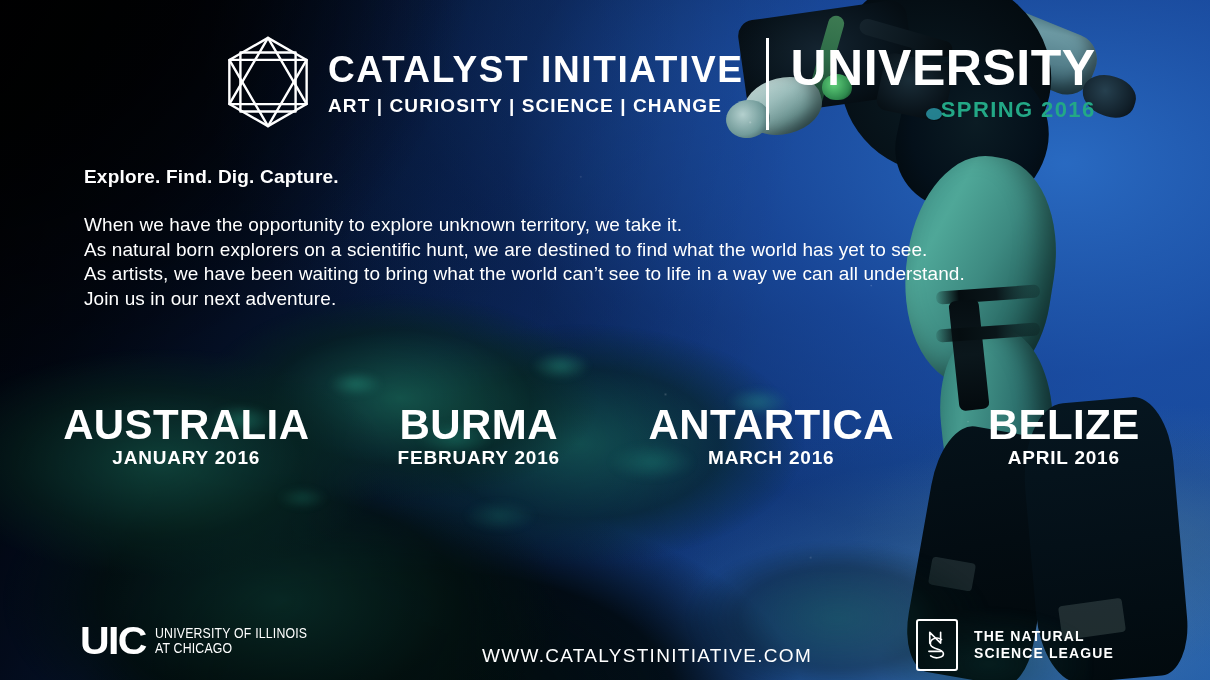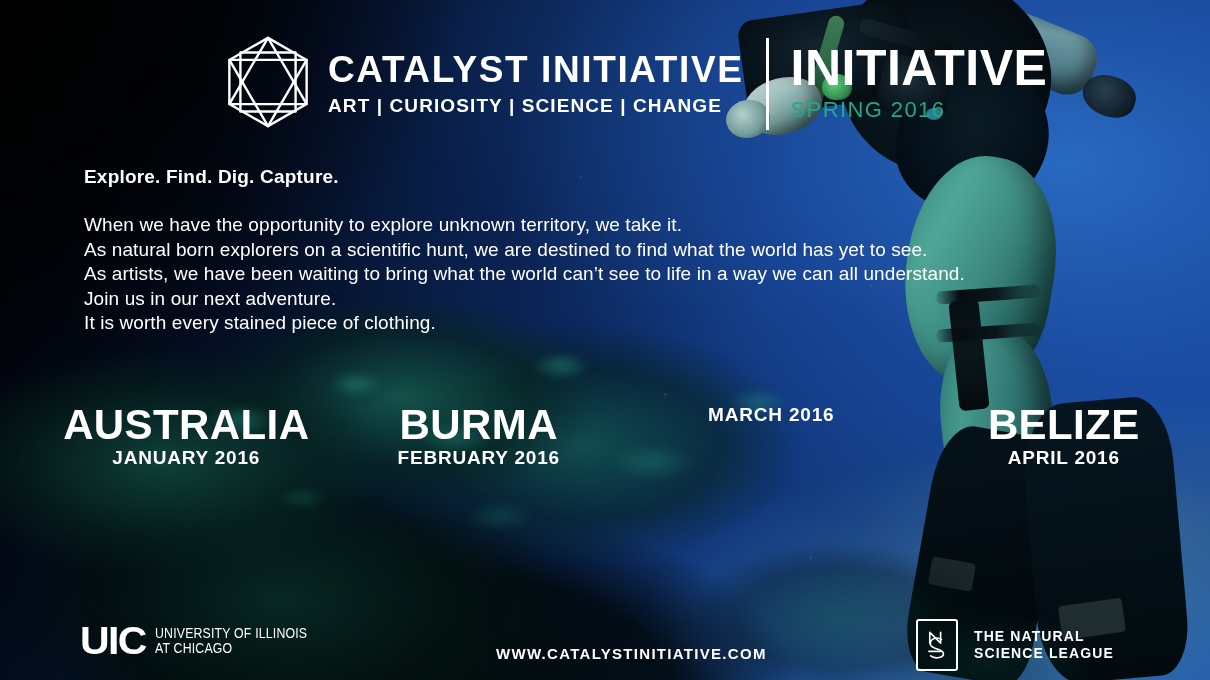"INITIATIVE" div.exped-title { text: INITIATIVE -> UNIVERSITY }
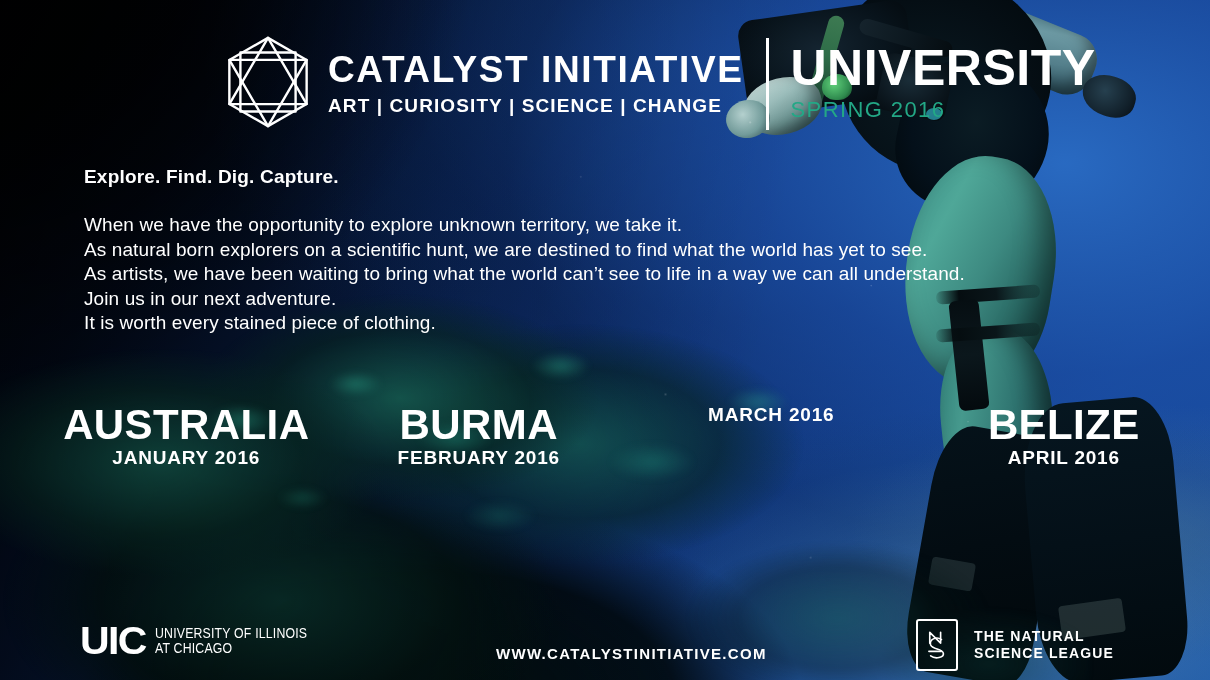"SPRING 2016" .exped-sub { font-weight: normal -> bold; text-align: left -> right }
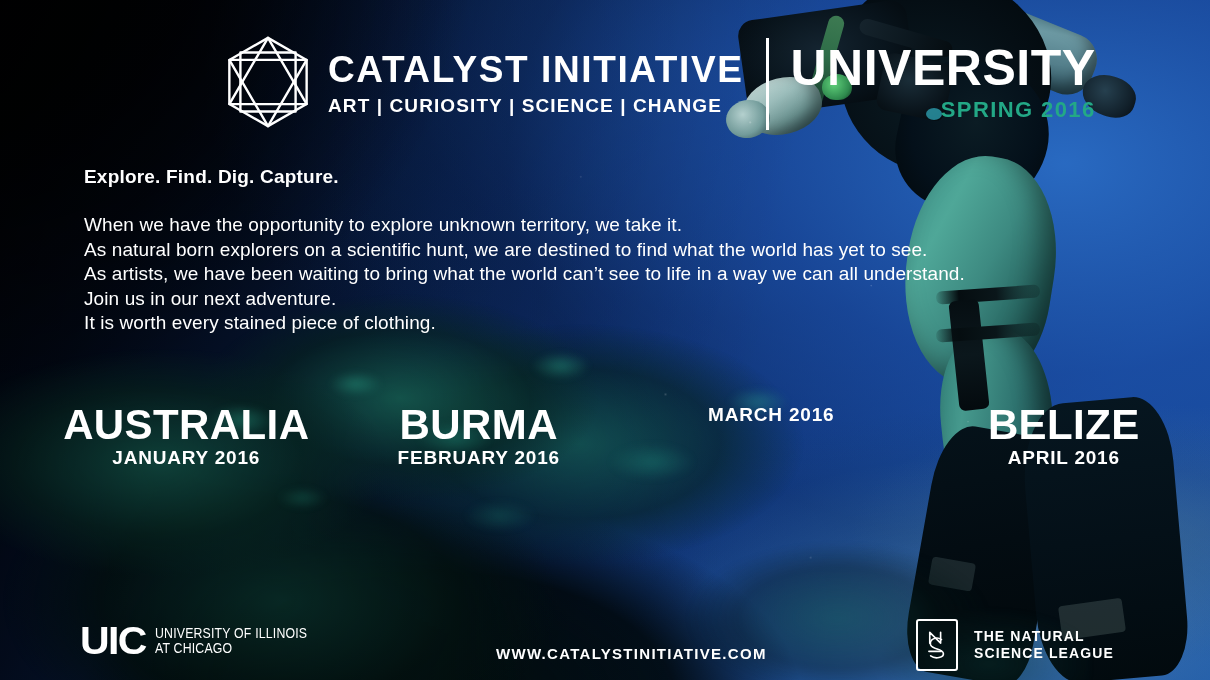"It is worth every stained" p { html: <p>It is worth every stained piece of clothing.</p> -> none }
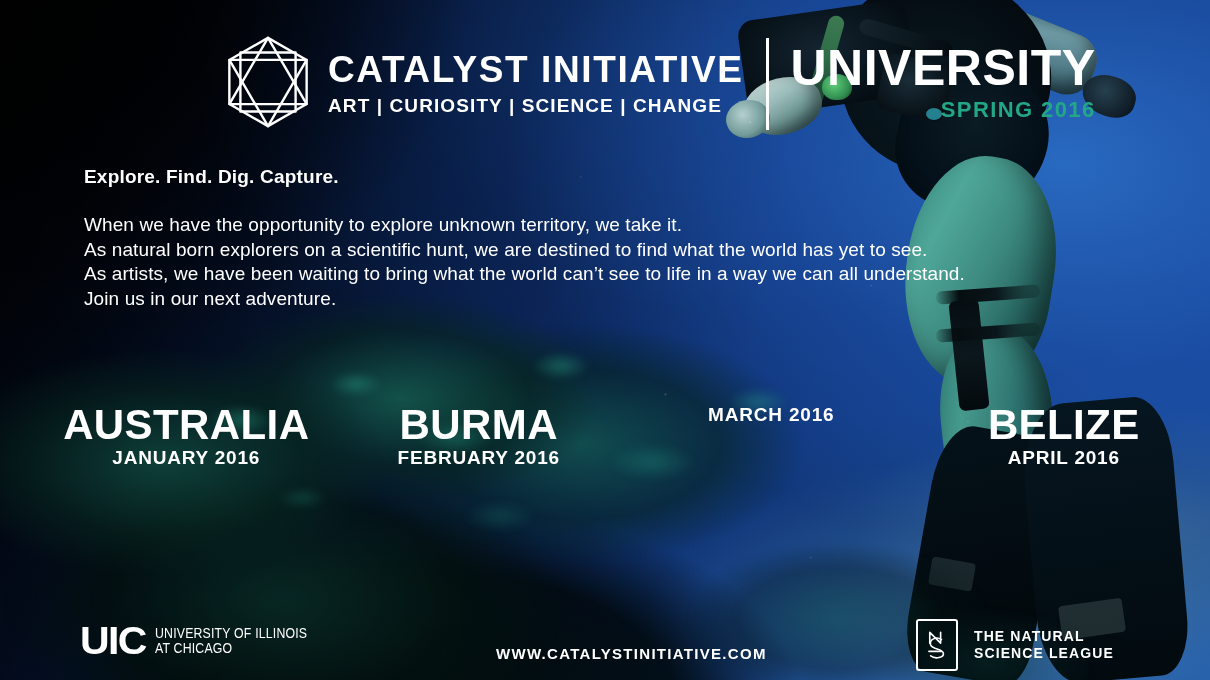"ANTARTICA" div.dest-name { html: none -> <div>ANTARTICA</div> }
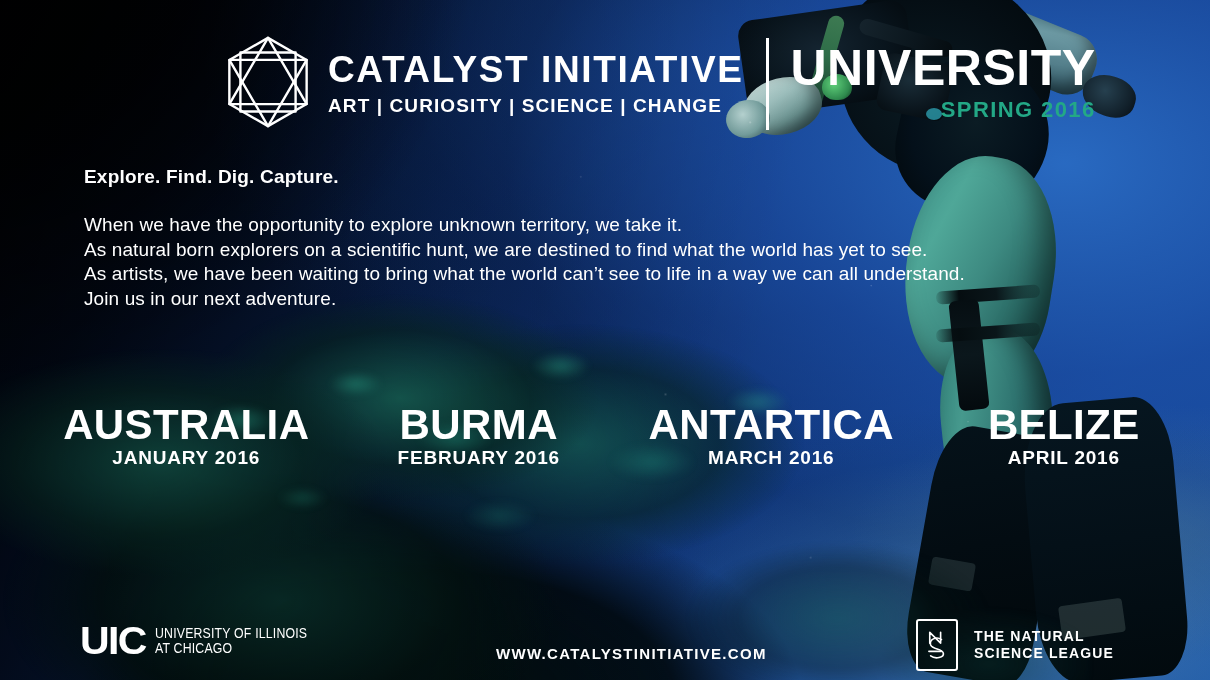"WWW.CATALYSTINITIATIVE.COM" .site-url { font-size: 15px -> 19px; font-weight: bold -> normal; left: 496px -> 482px }
